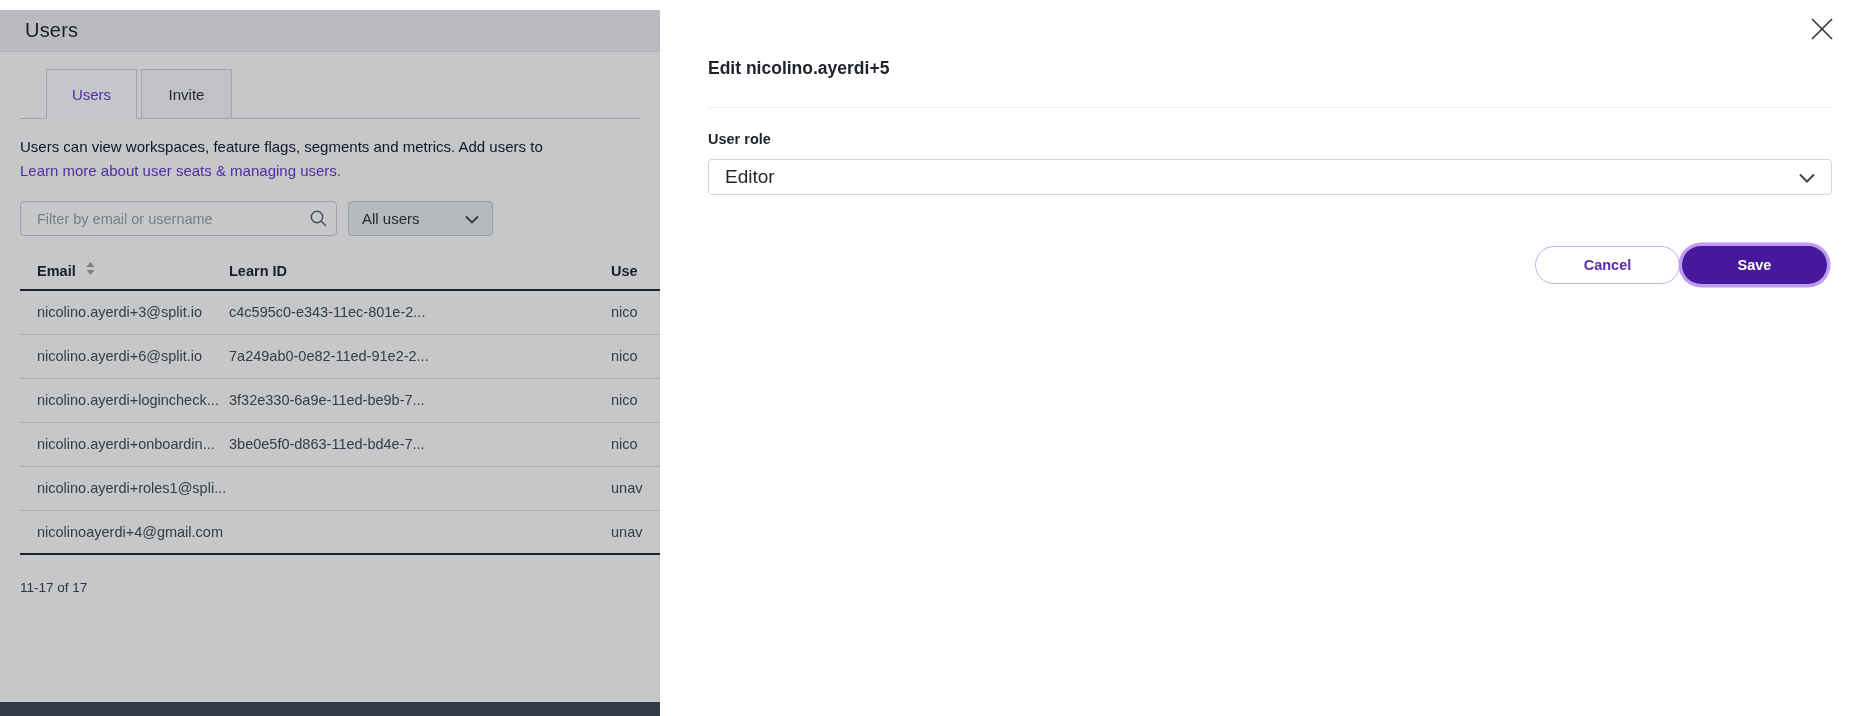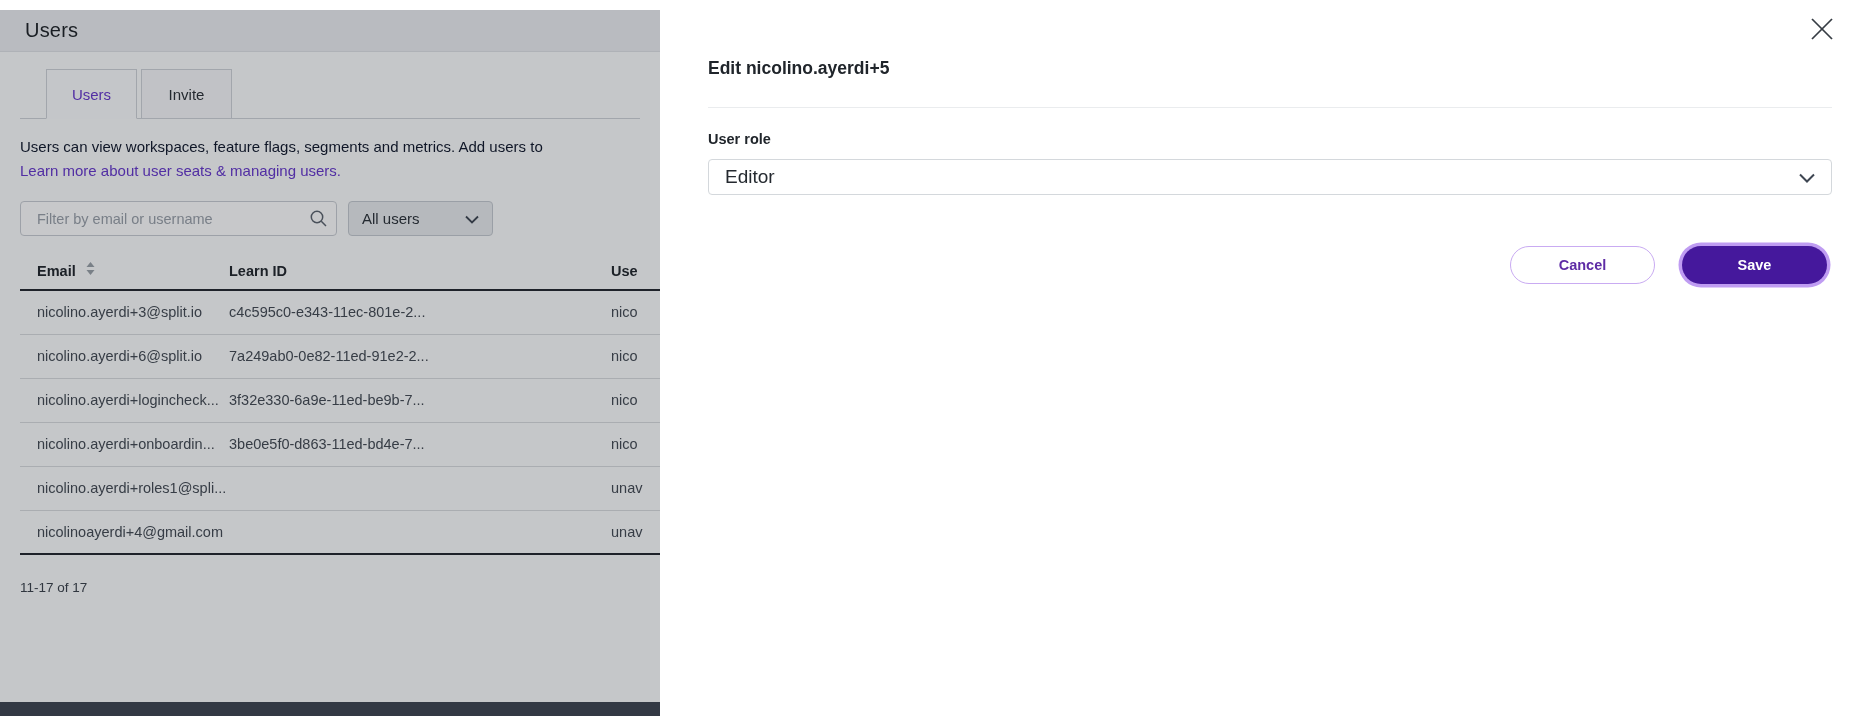"Cancel" .btn-row { gap: 27px -> 2px }
